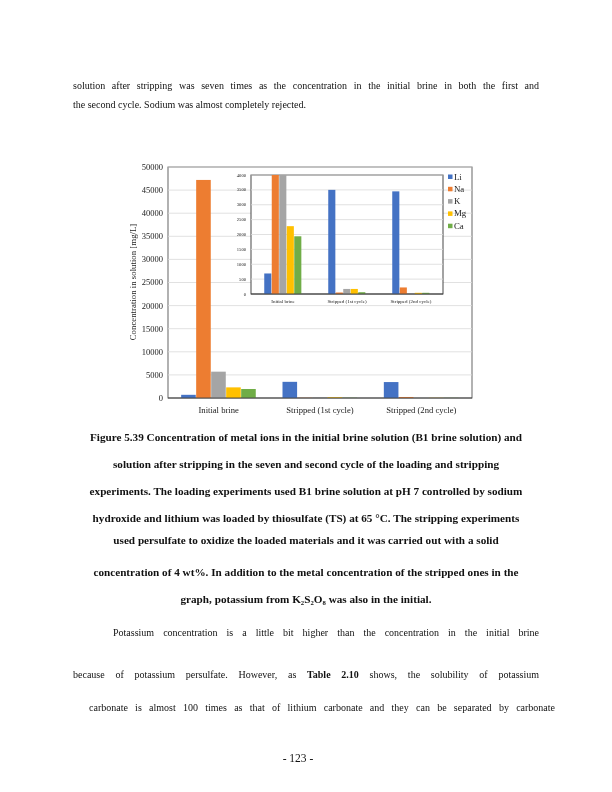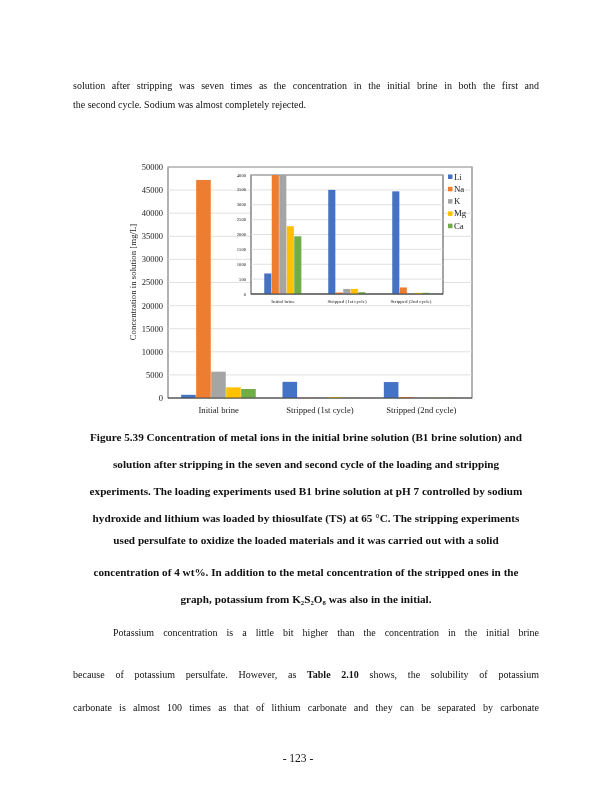"carbonate is almost 100 times" div.line { margin-left: none -> 16px }
